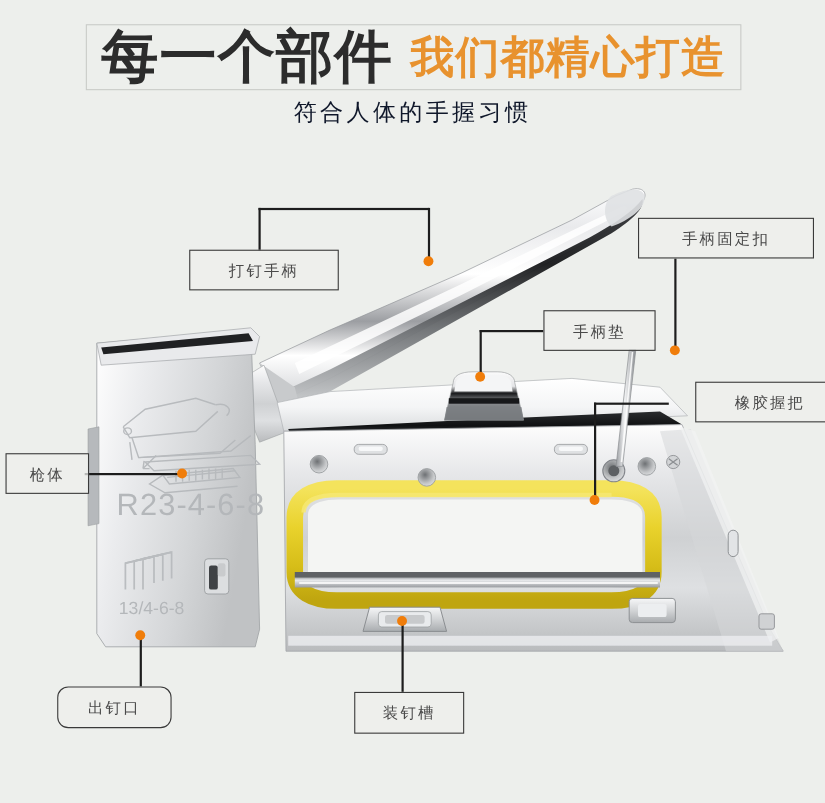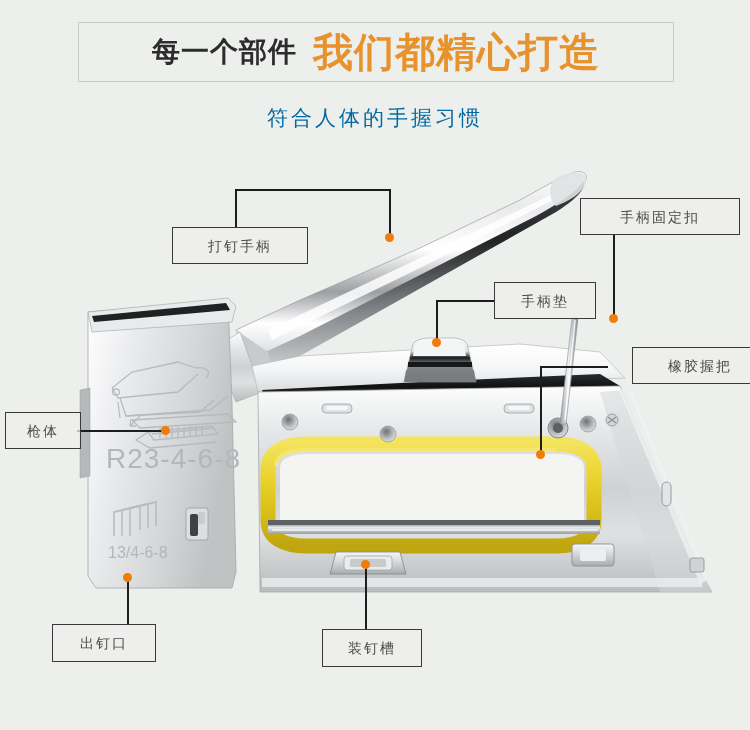"每一个部件" .title-main { font-size: 28px -> 52px }
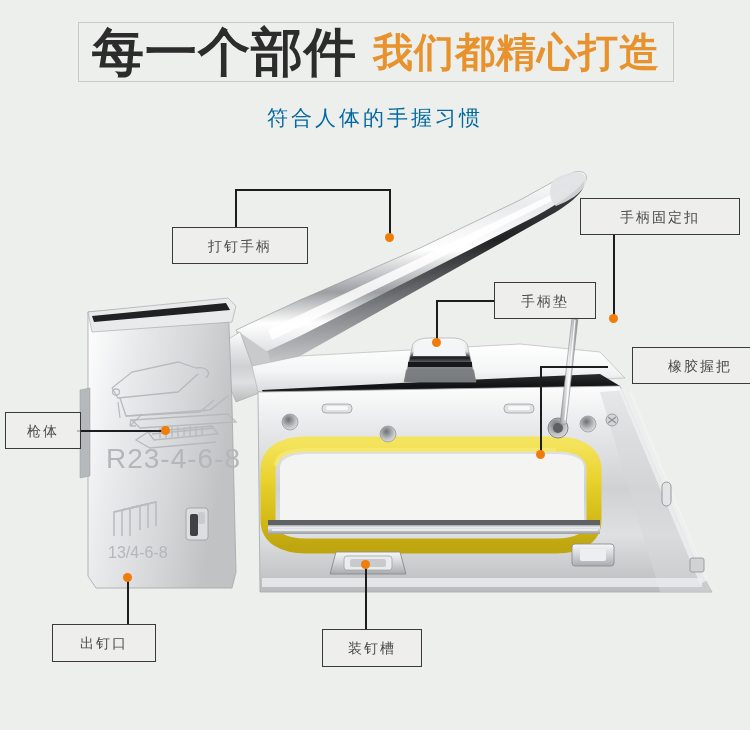"符合人体的手握习惯" .subtitle { color: #0369a1 -> #0f172a; top: 104px -> 88px }
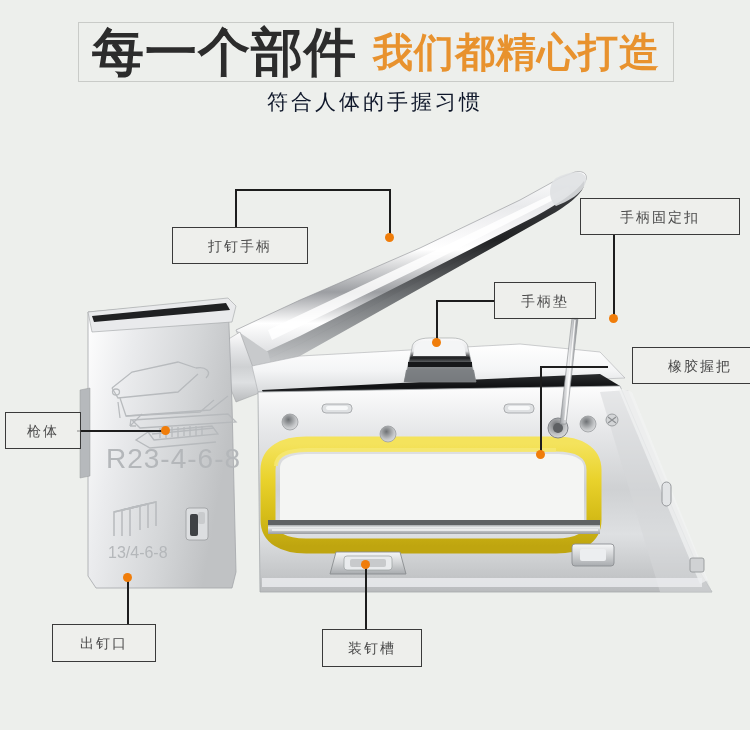"出钉口" div.callout { border-radius: none -> 10px }
